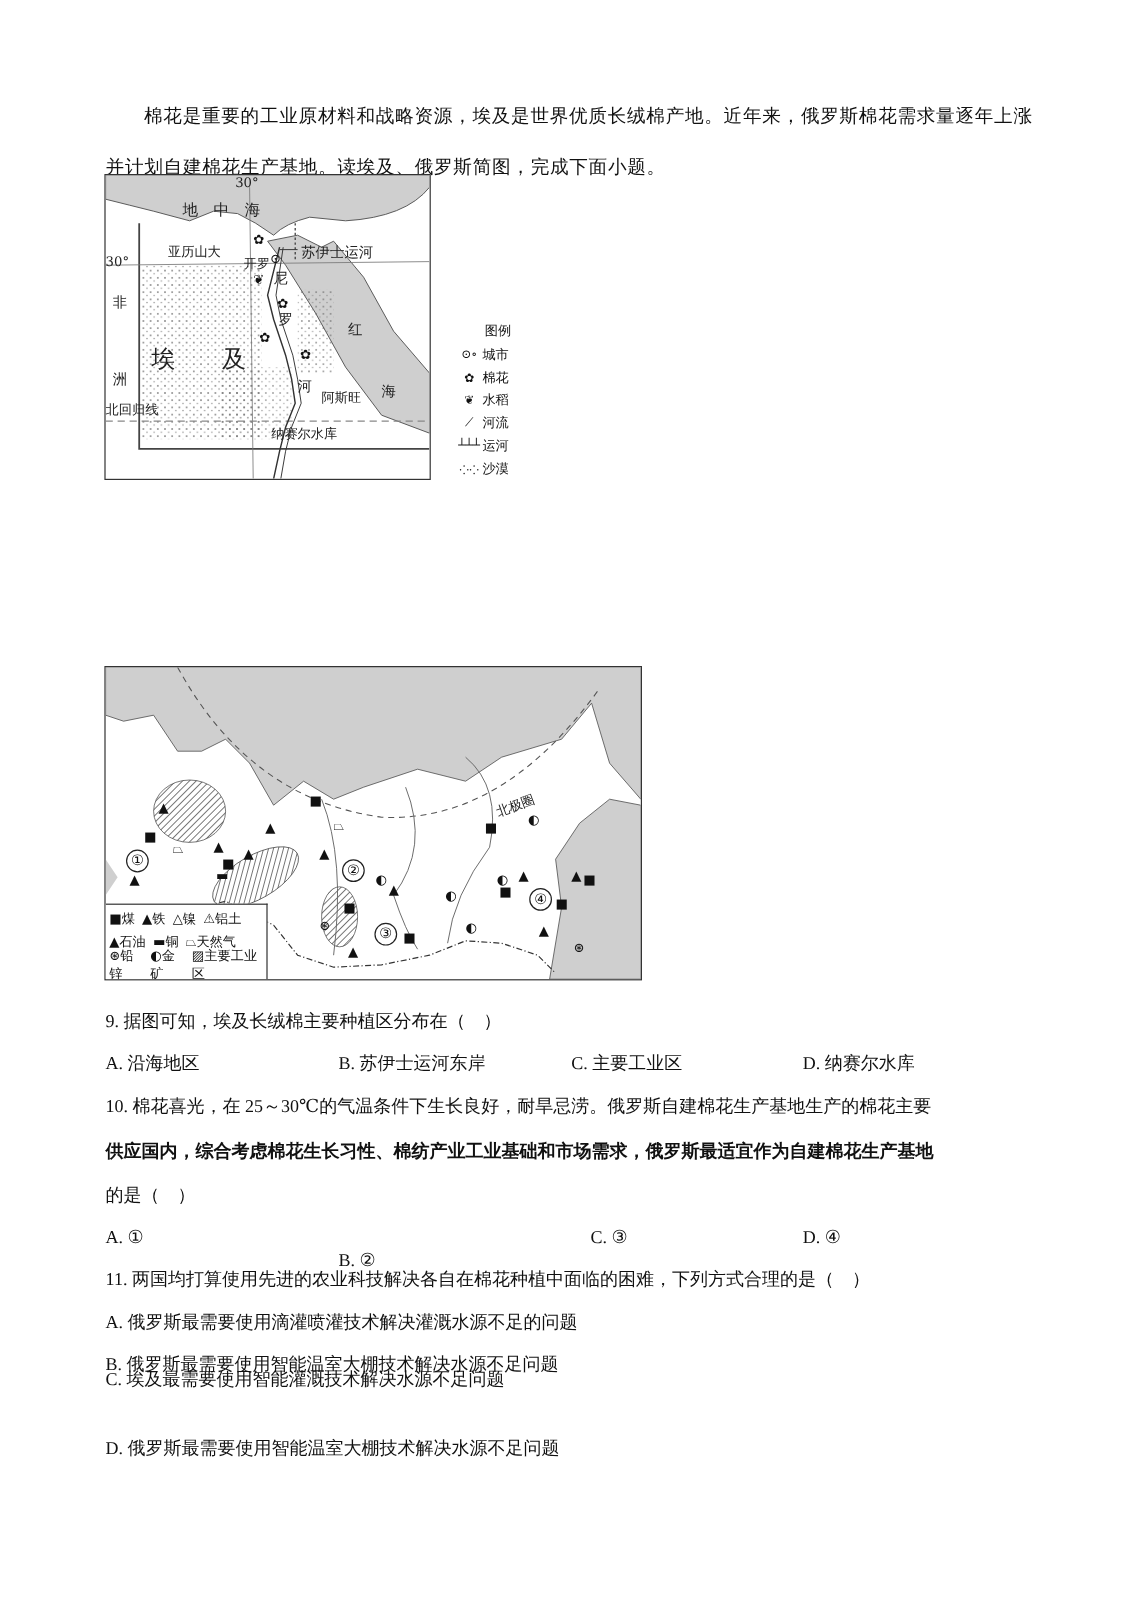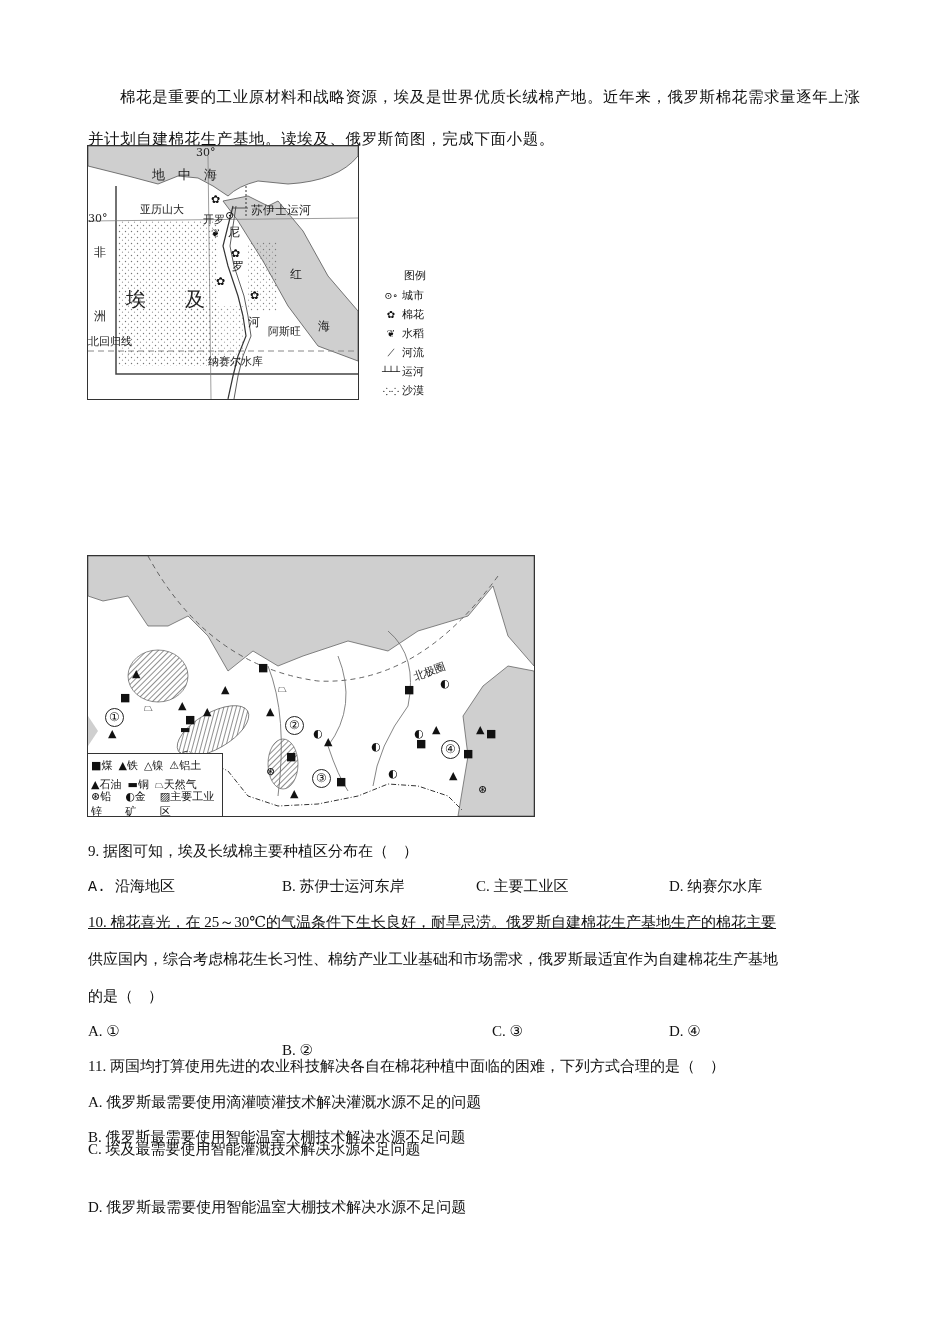"纳赛尔水库" span.lbl { left: 120px -> 138px }
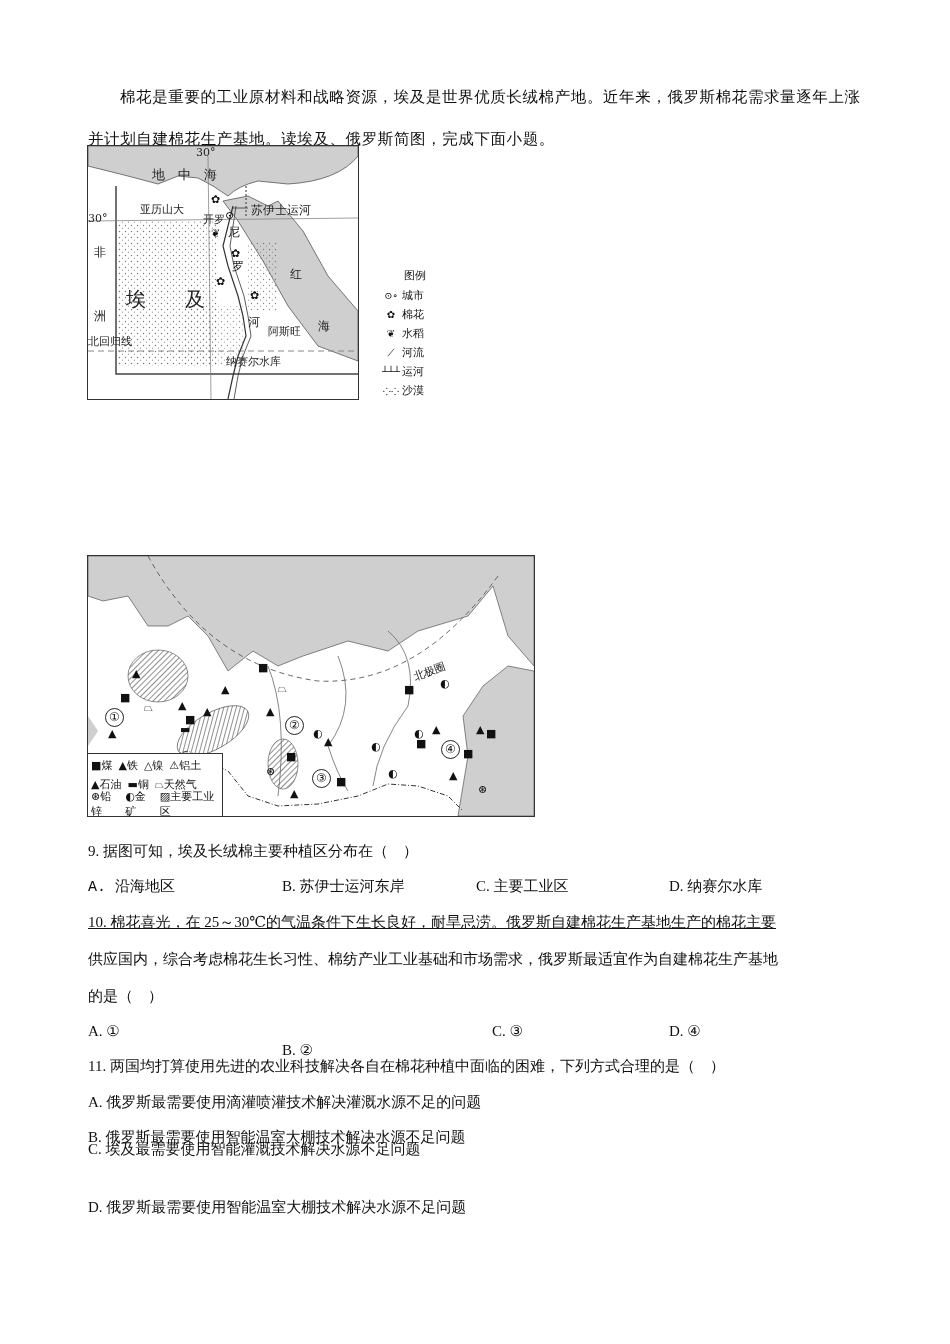"A. 沿海地区" div.opt { font-family: Liberation Mono, monospace -> none }
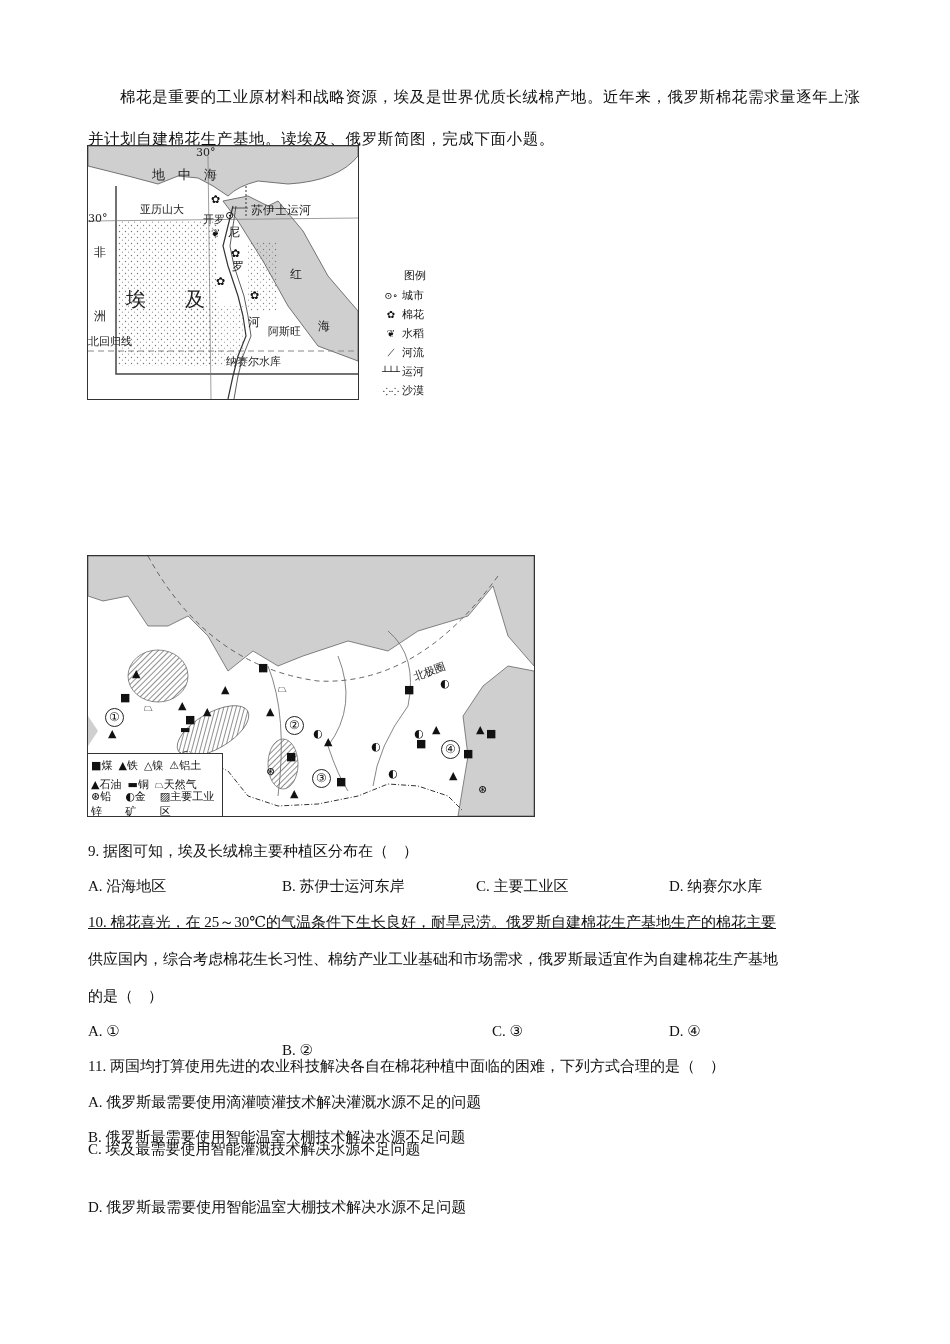"10. 棉花喜光，在" div.q { text-decoration: underline -> none }
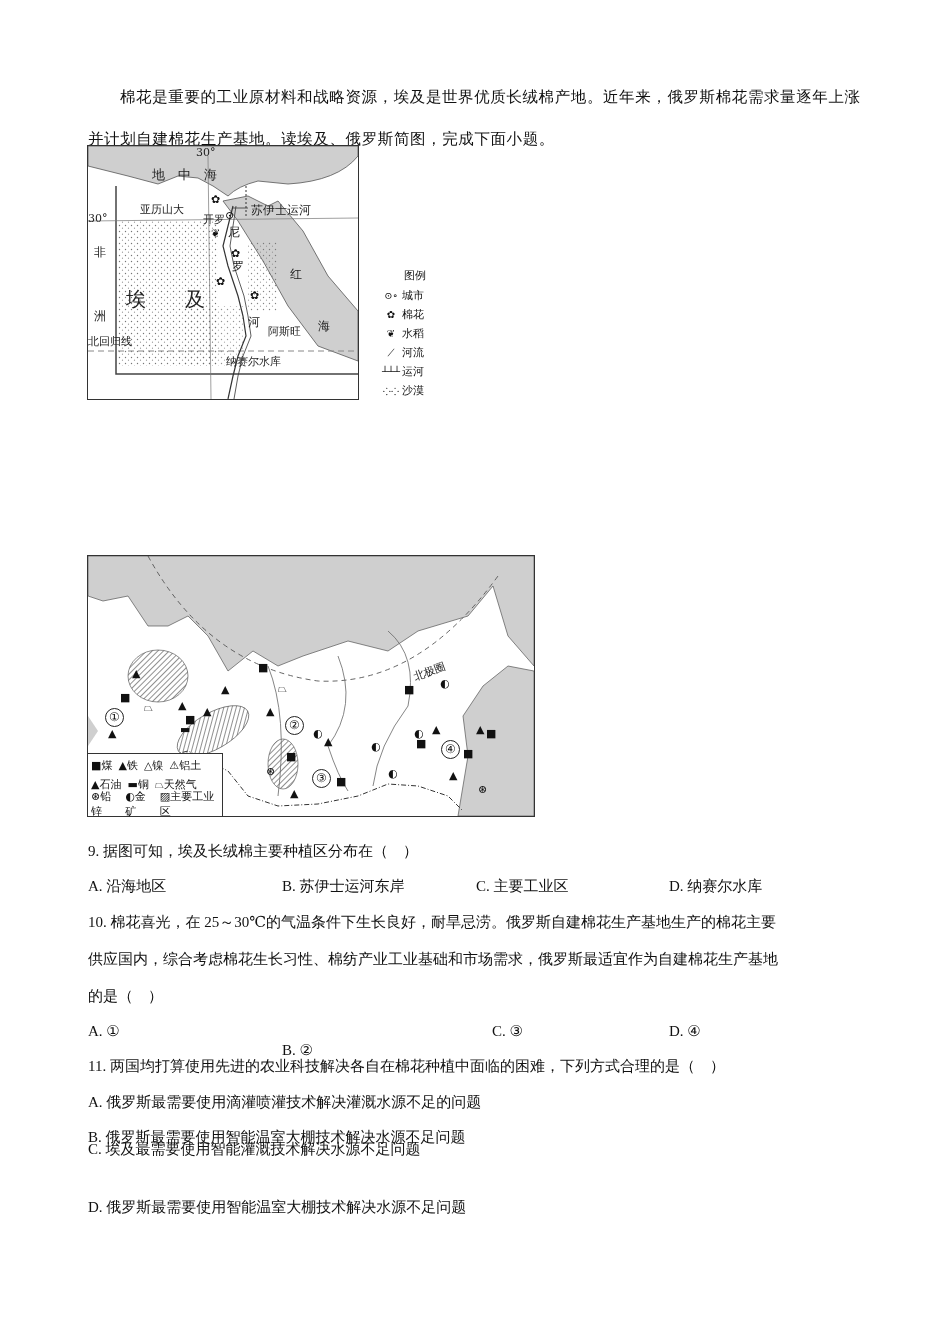"供应国内，综合考虑棉花生长习性、棉纺产业工业基础和市场需求，俄罗斯最适宜作为自建" div.q { font-weight: none -> bold }
